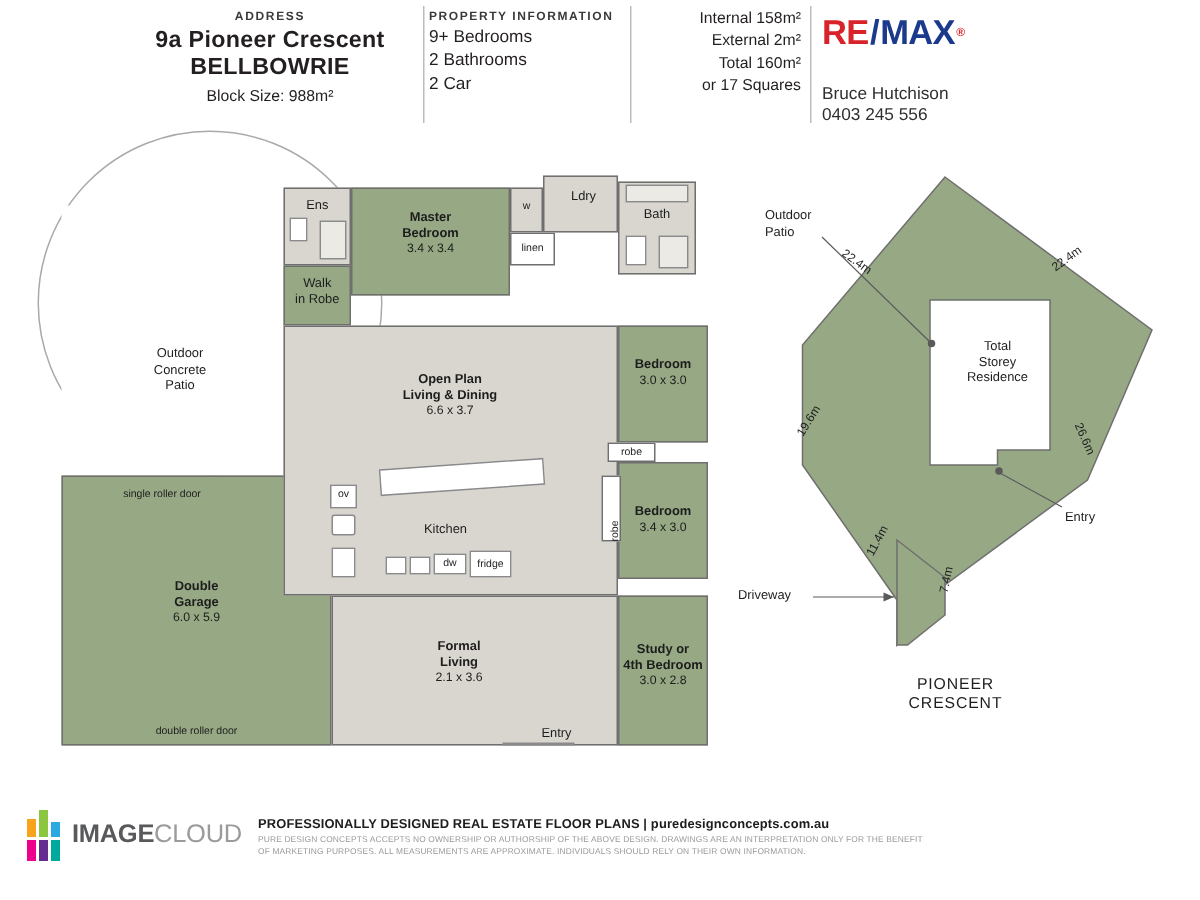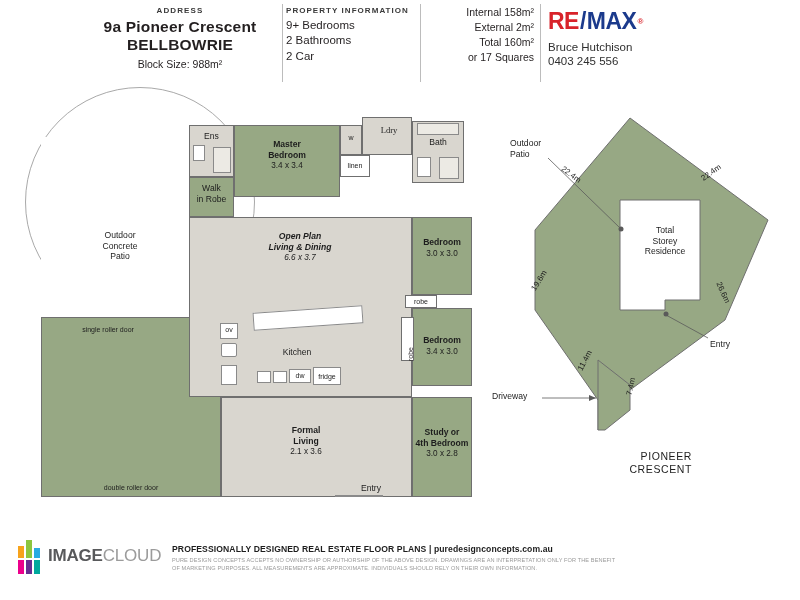"Bruce Hutchison" .agent-name { margin-top: 6px -> 22px }
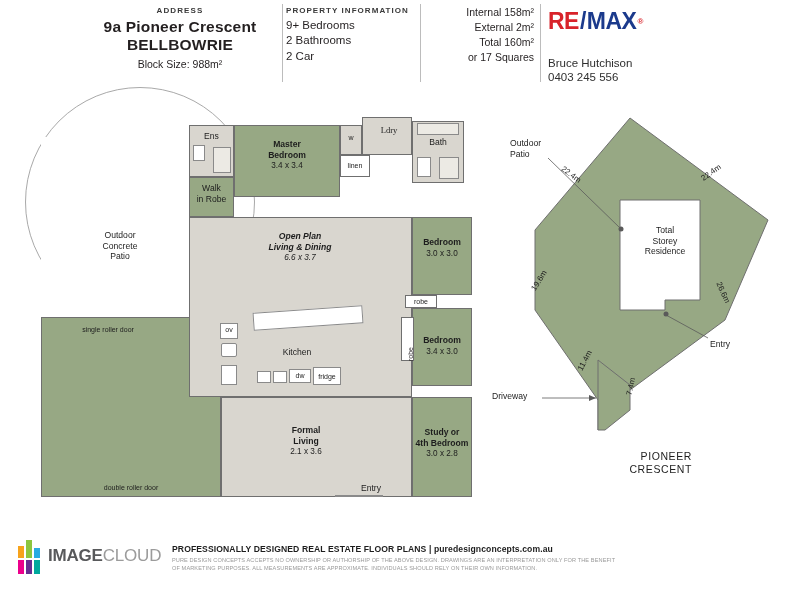"Ldry" div.lbl { font-family: Liberation Serif, serif -> none }
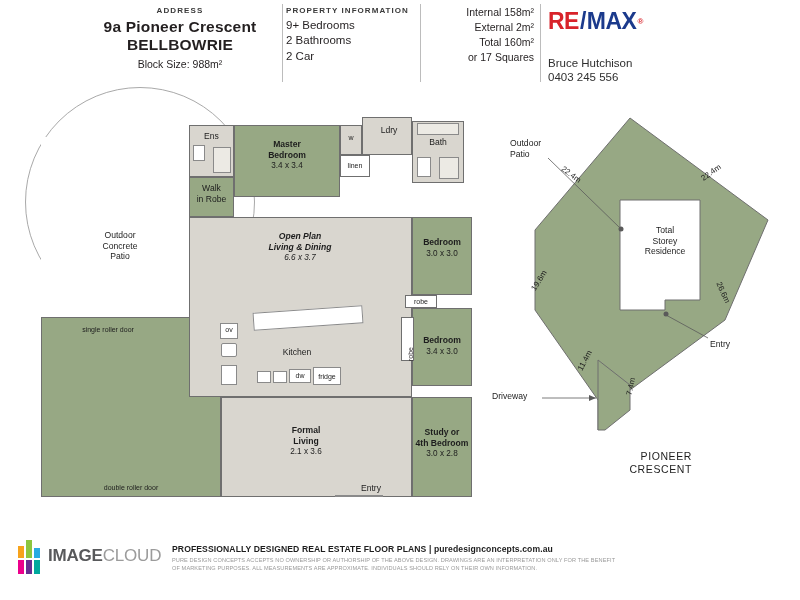"Open Plan" div.lbl { font-style: italic -> none; top: 136px -> 152px }
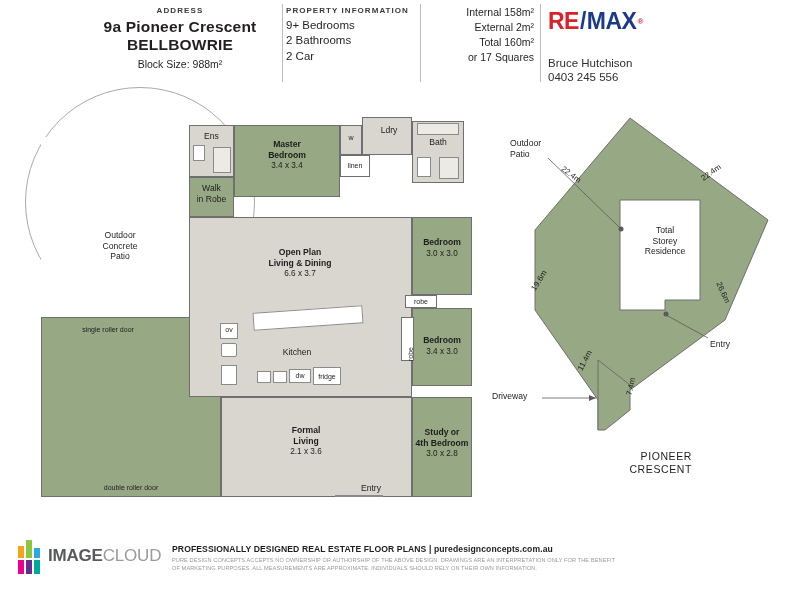"Double" div.lbl { html: none -> <div> <b>Double</b><br> <b>Garage</b><br> <span>6.0 x 5.9</span> </div> }
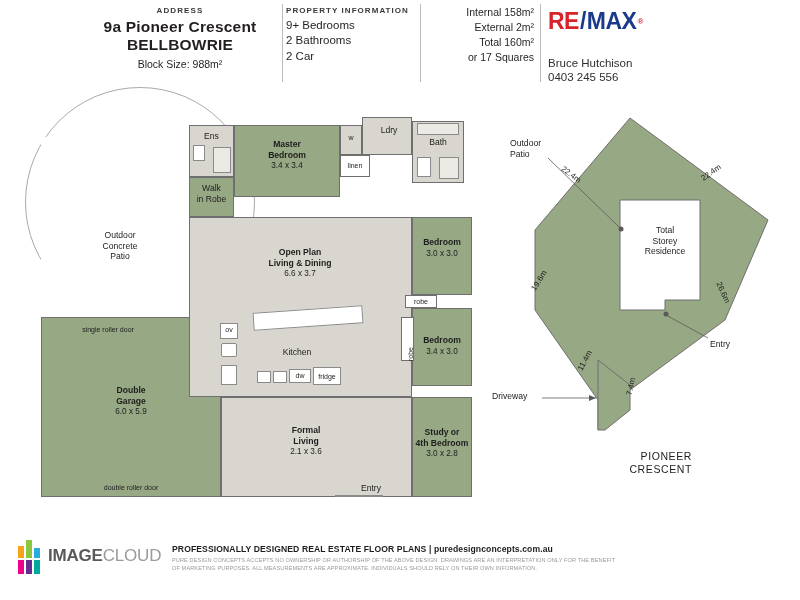"PIONEER" div.site-lbl { text-align: right -> center }
